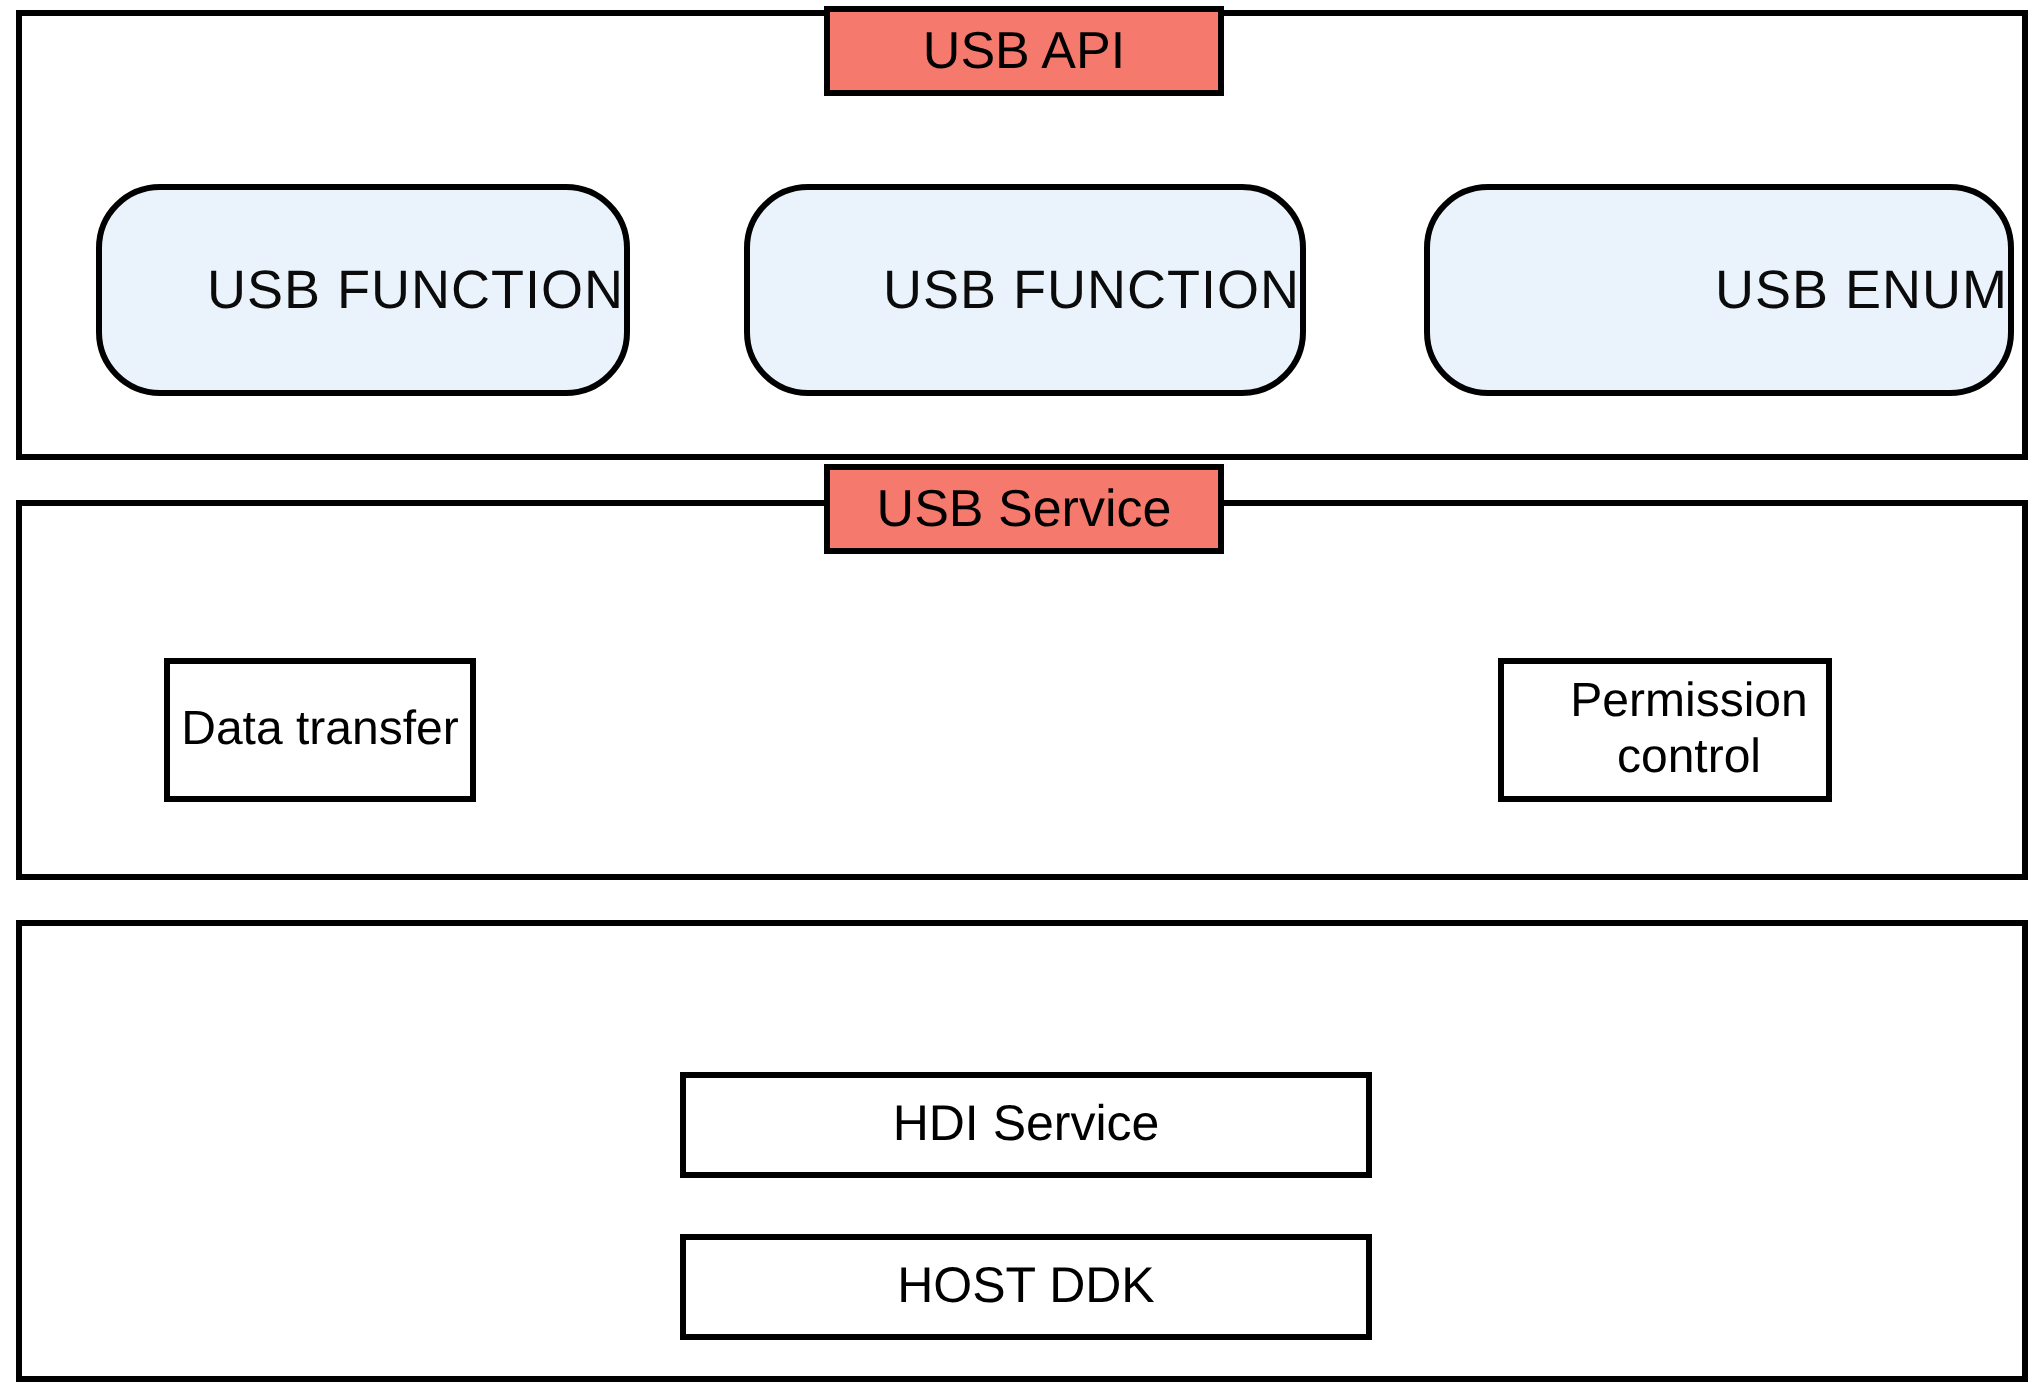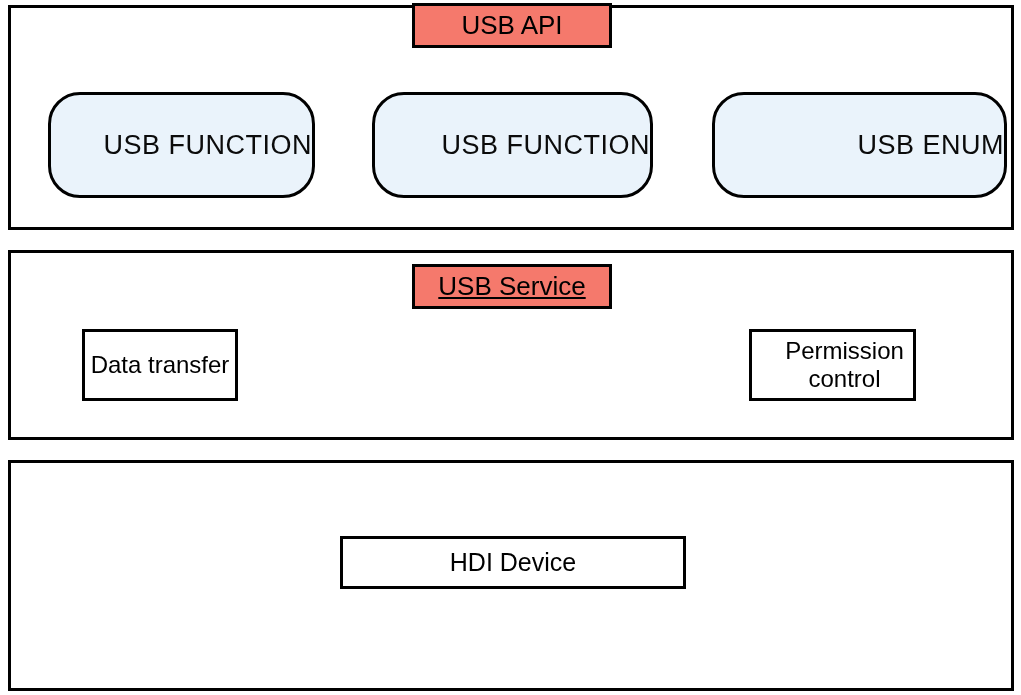"USB Service" .label-svc { text-decoration: underline -> none; top: 264px -> 232px }
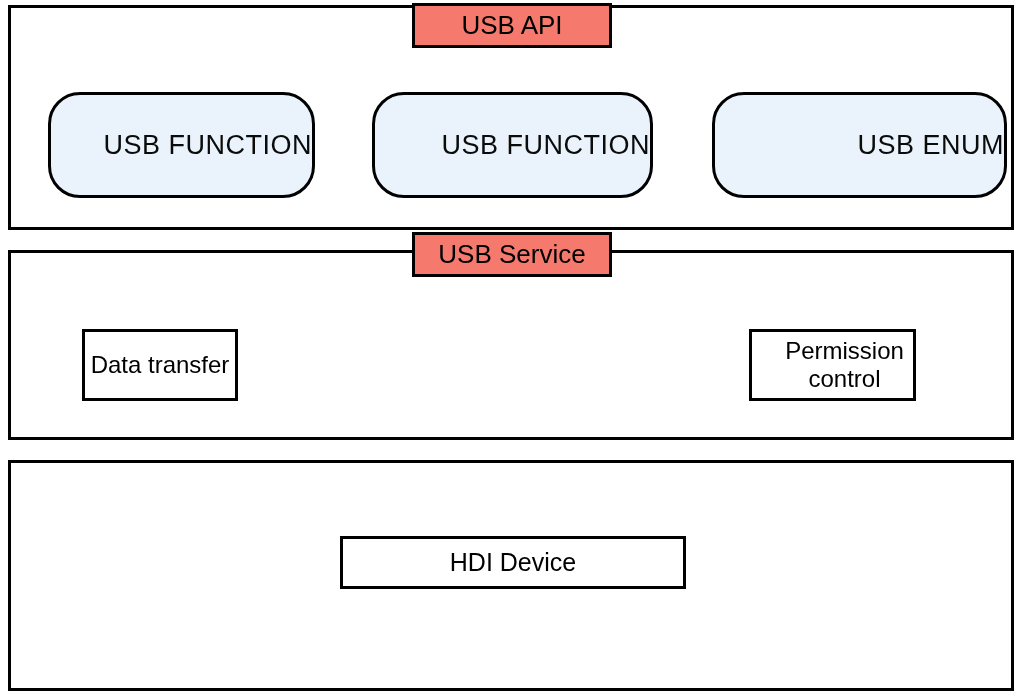"HDI Device" span { text: Device -> Service }
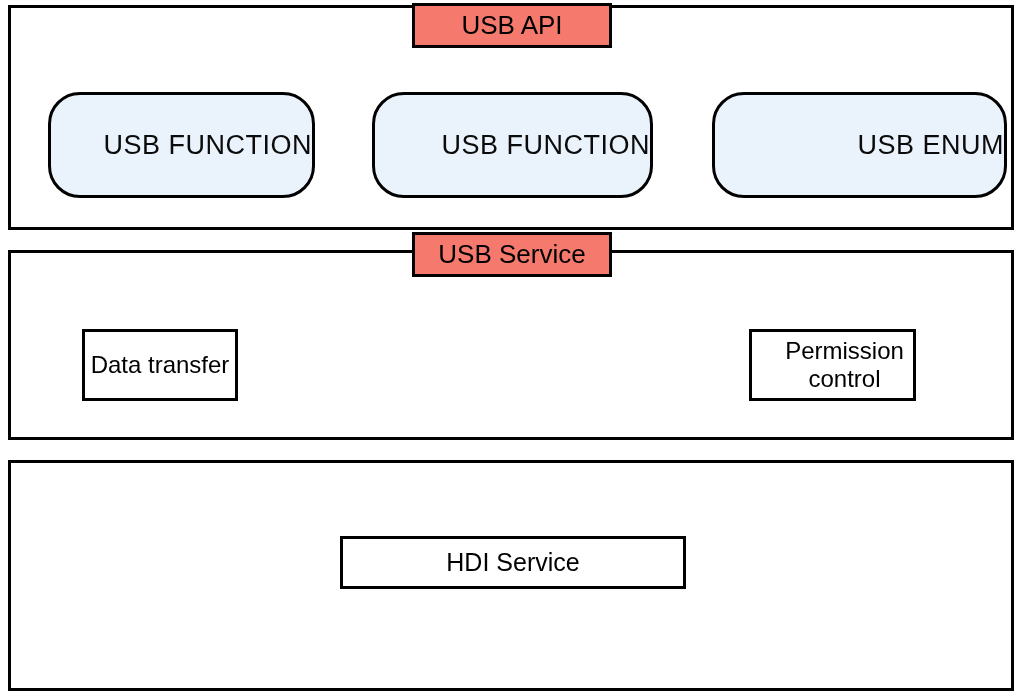"HOST DDK" div.hal-box { html: none -> <div> <span>HOST DDK</span> </div> }
